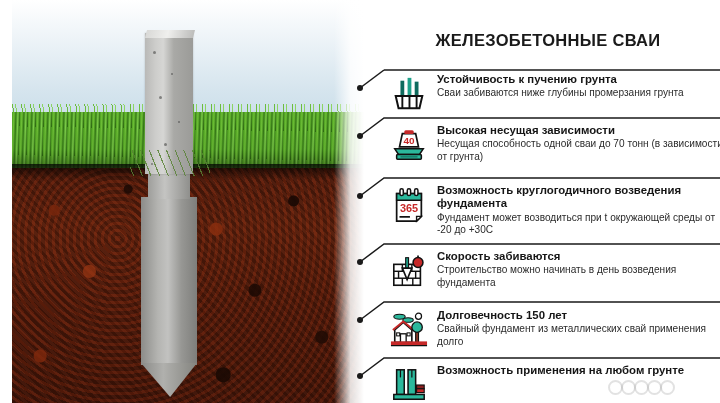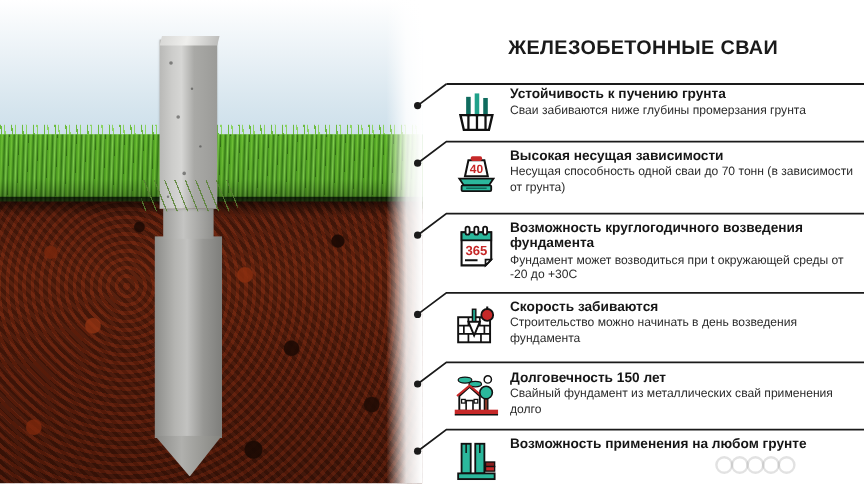"ЖЕЛЕЗОБЕТОННЫЕ СВАИ" .page { margin-left: none -> 12px }
